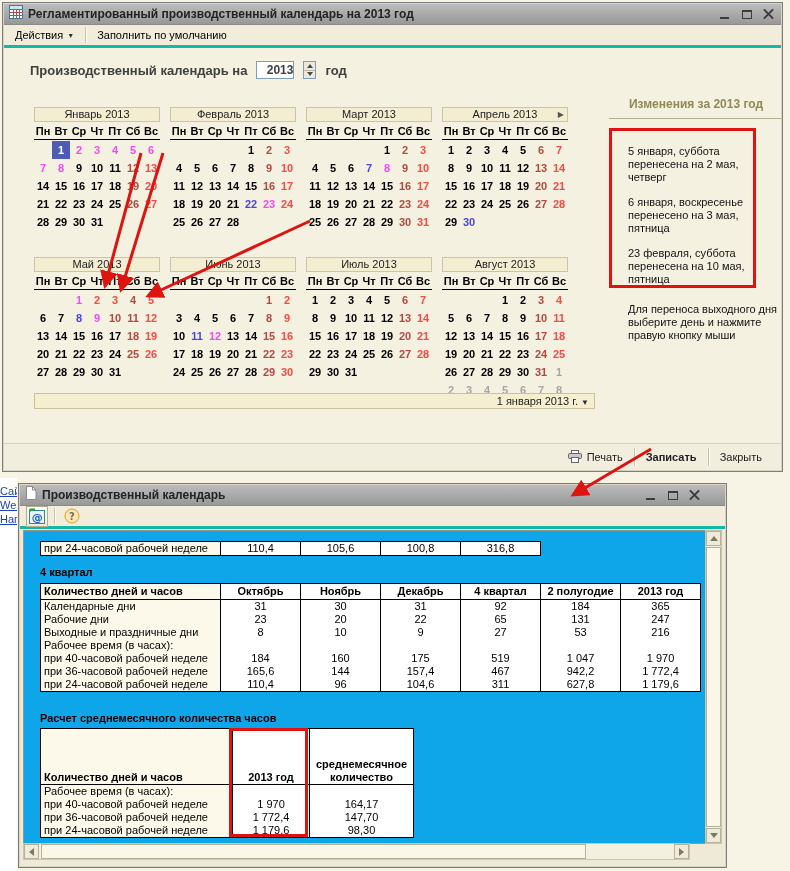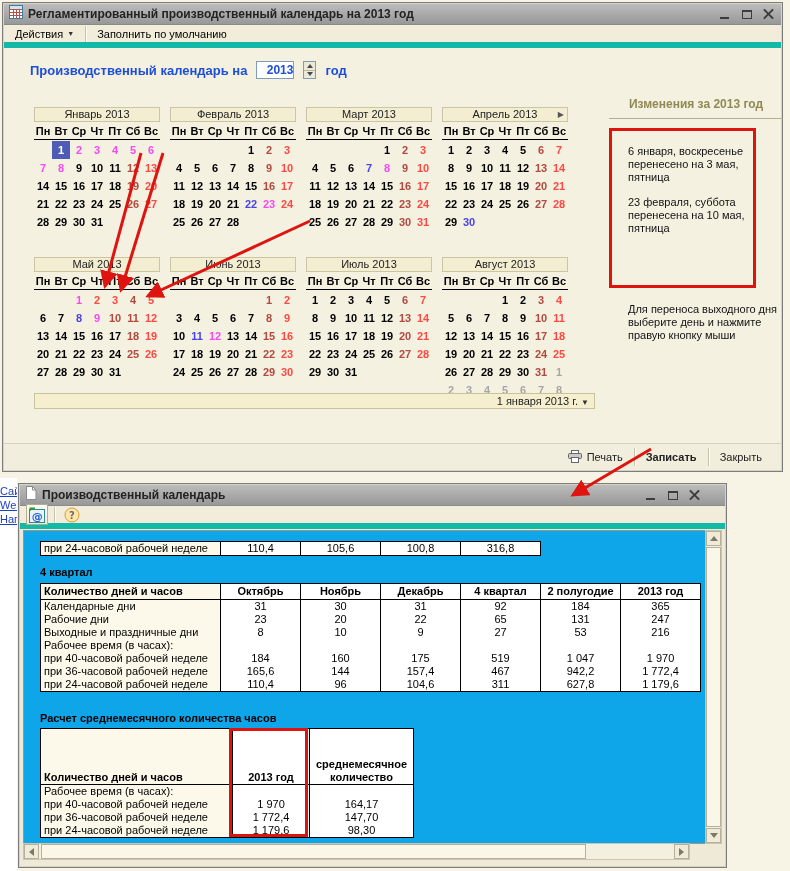"Действия" .toolbar { border-bottom: 6px solid #14b8a6 -> 3px solid #14b8a6 }
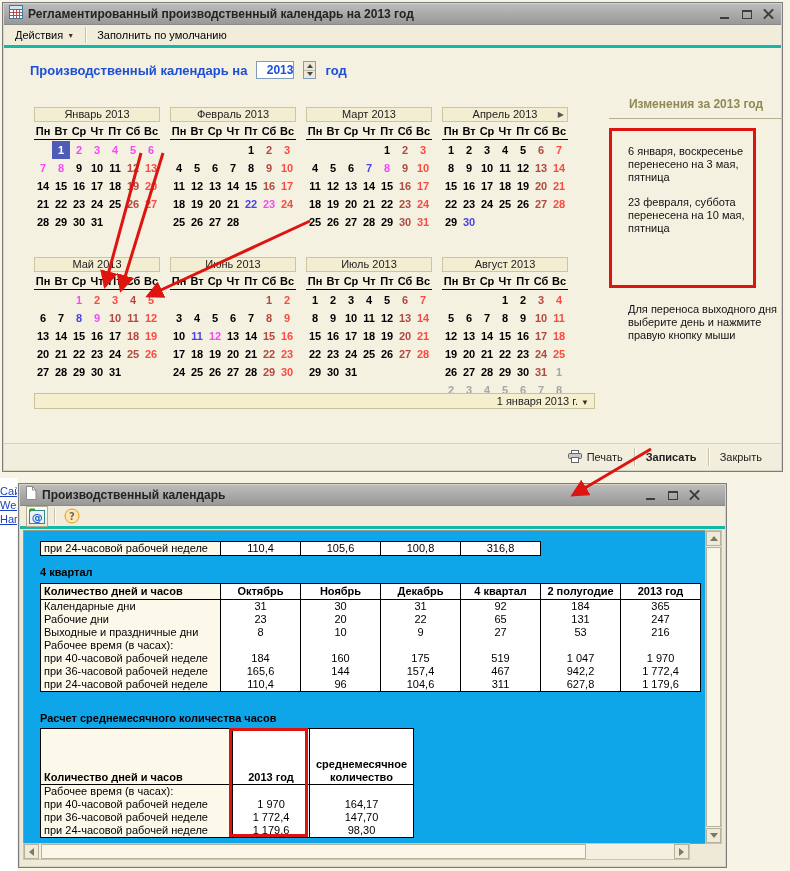"Производственный календарь на" .caption-row { color: #1d4ed8 -> #404040 }
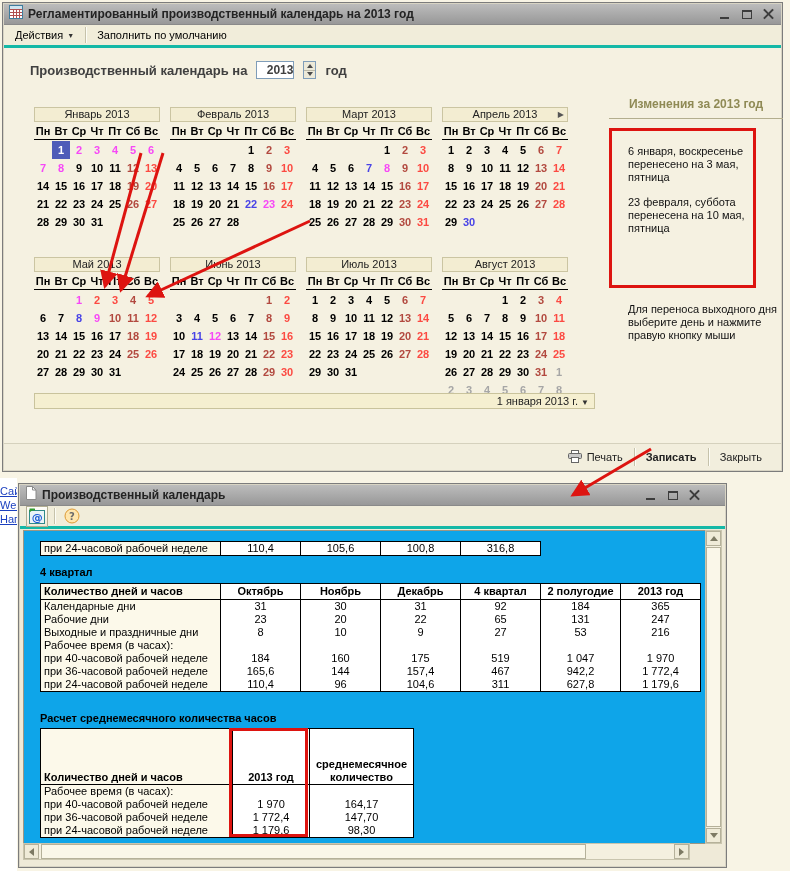"5 января, суббота перенесена на" div.ch-item { html: none -> <div>5 января, суббота перенесена на 2 мая, четверг</div> }
